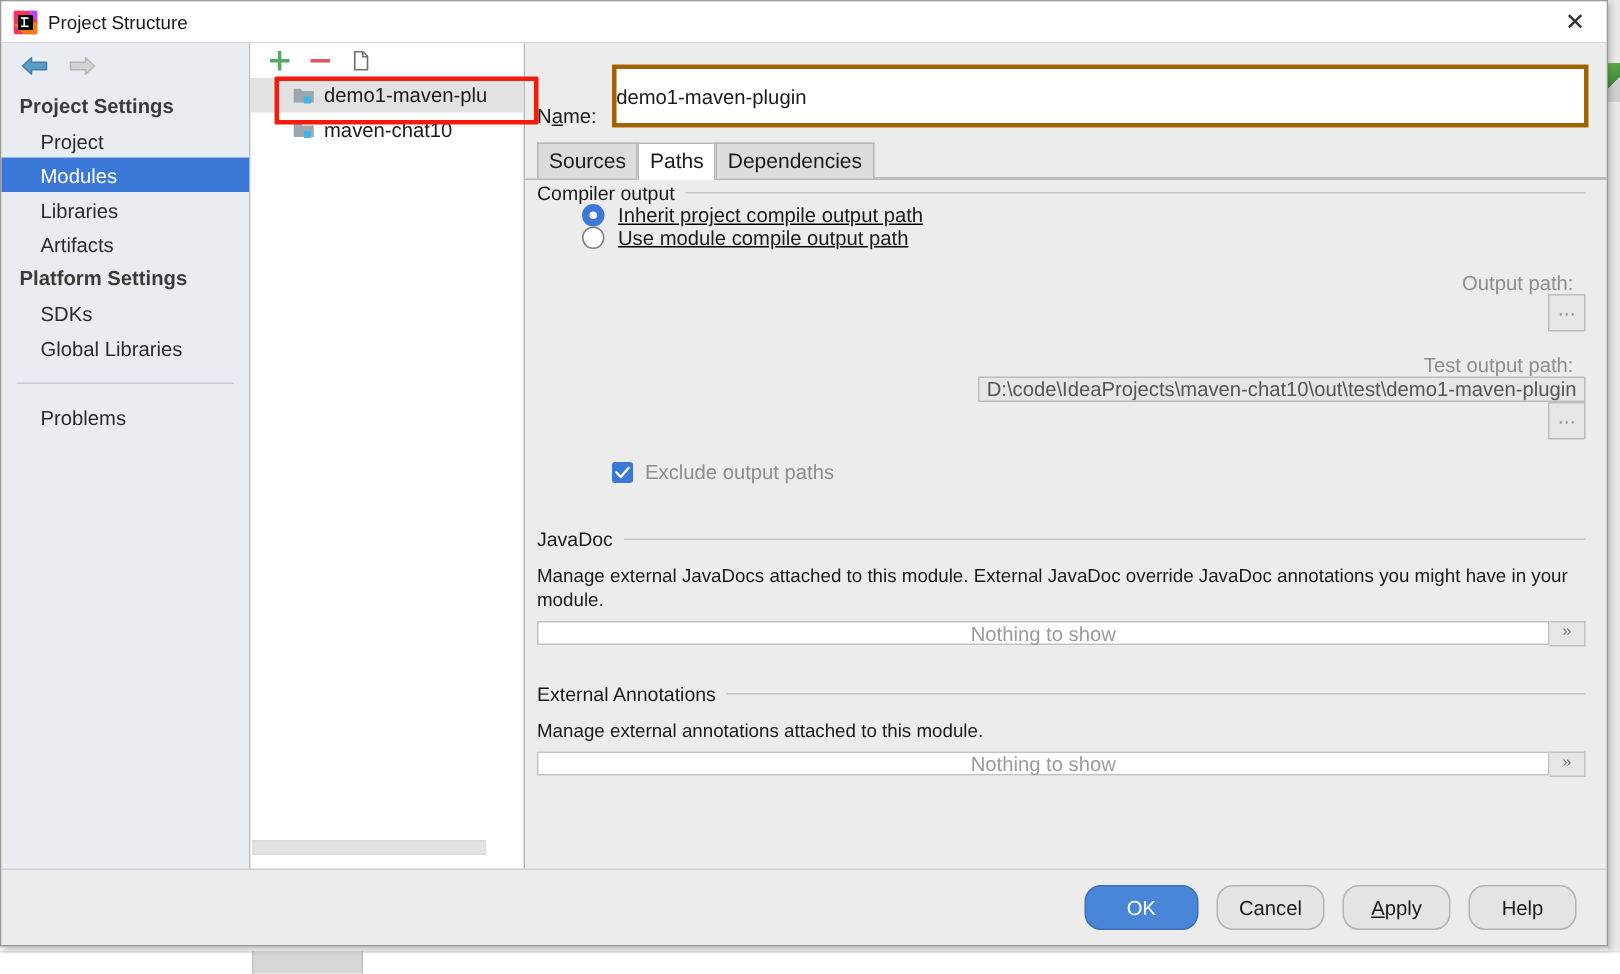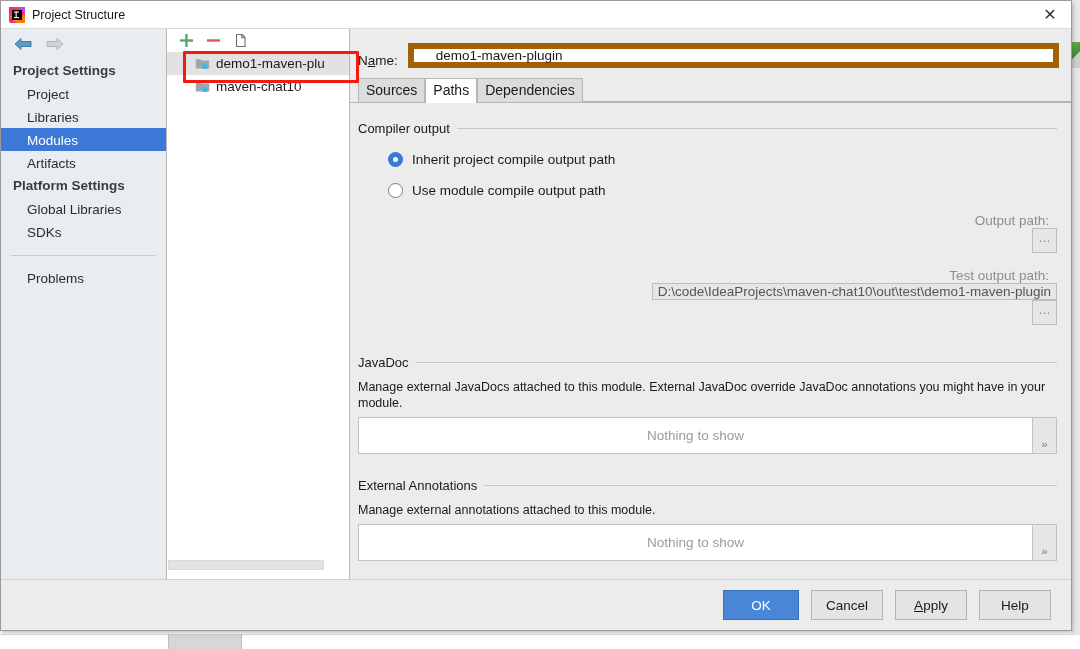"demo1-maven-plugin" #name-input { border: 6px solid #a16207 -> 3px solid #a16207; height: 25px -> 42px; padding: 0 22px -> 0 0 }
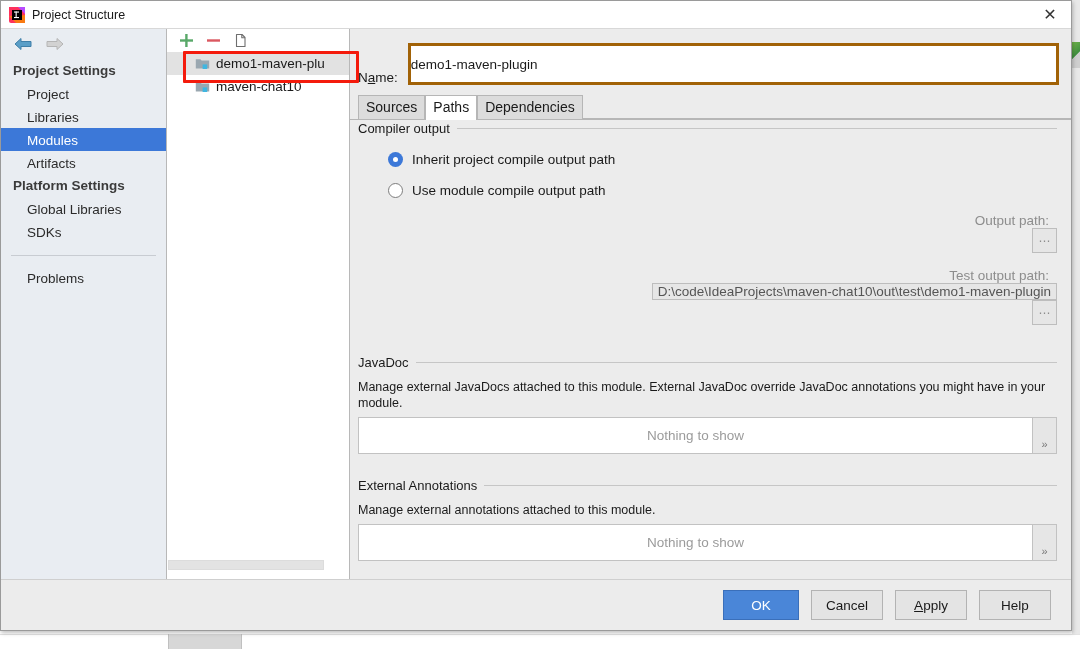"Libraries" div.nav-item { order: before "Modules" -> after "Modules" }
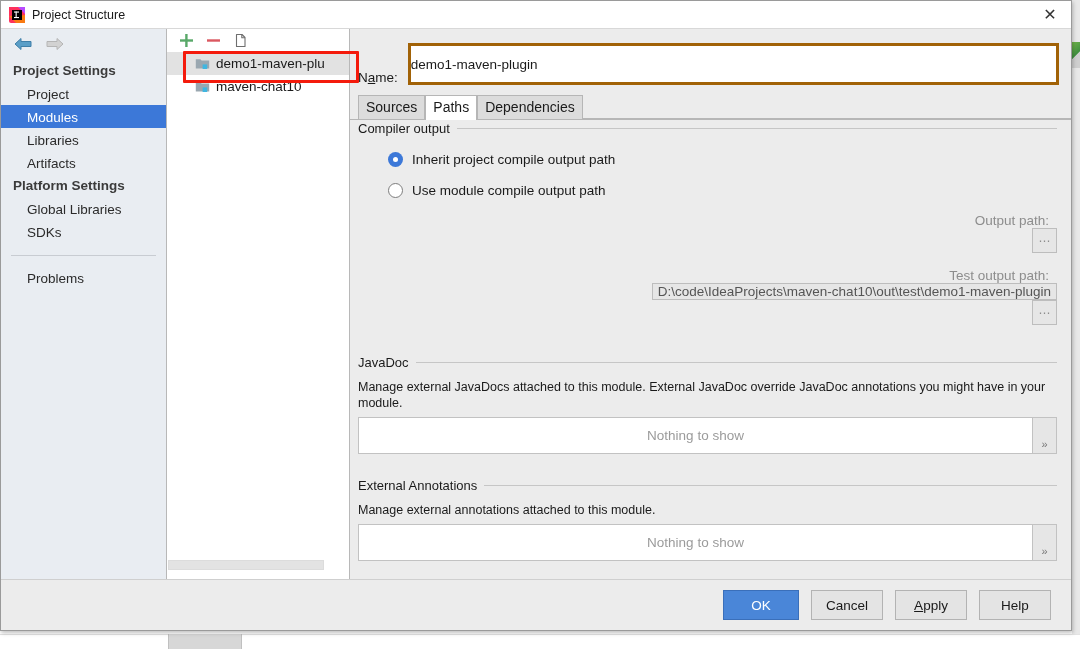"Inherit project compile output path" .radio-row { margin-top: 16px -> none; text-decoration: none -> underline }
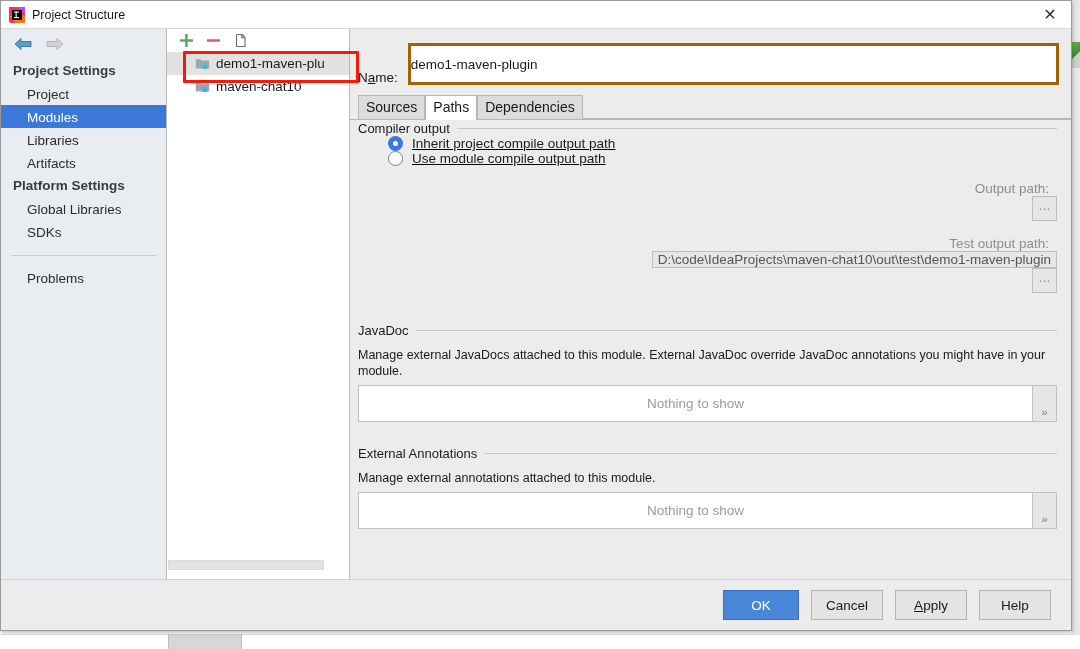"Global Libraries" div.nav-item { order: before "SDKs" -> after "SDKs" }
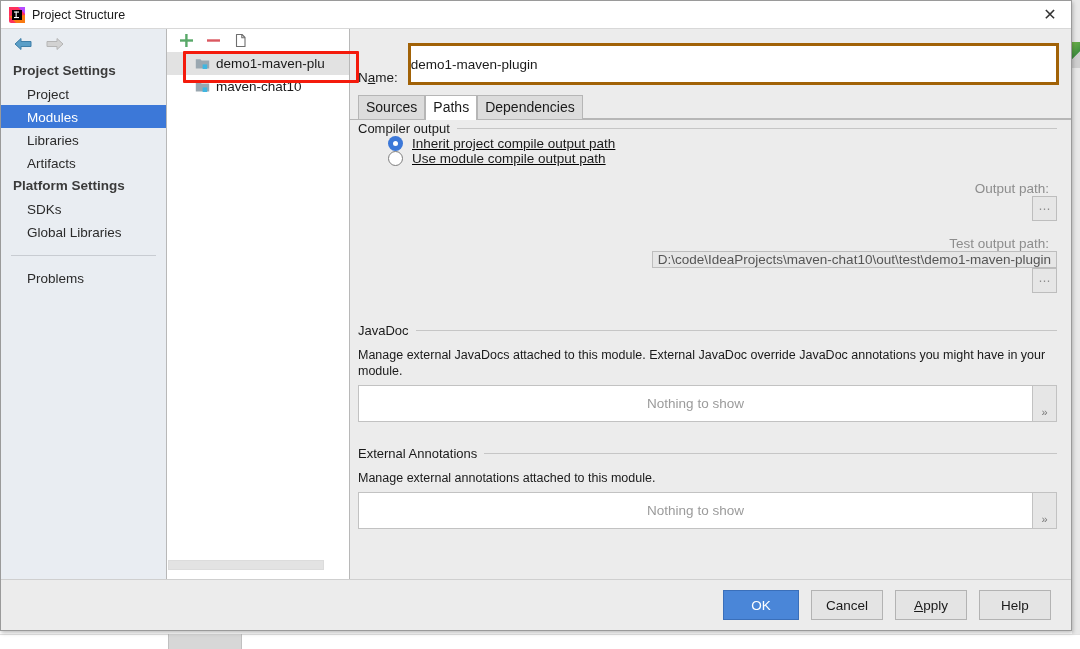"Exclude output paths" div.check-row { html: none -> <div> <span> <svg> <path></path> </svg> </span> <span>Exclude output paths</span> </div> }
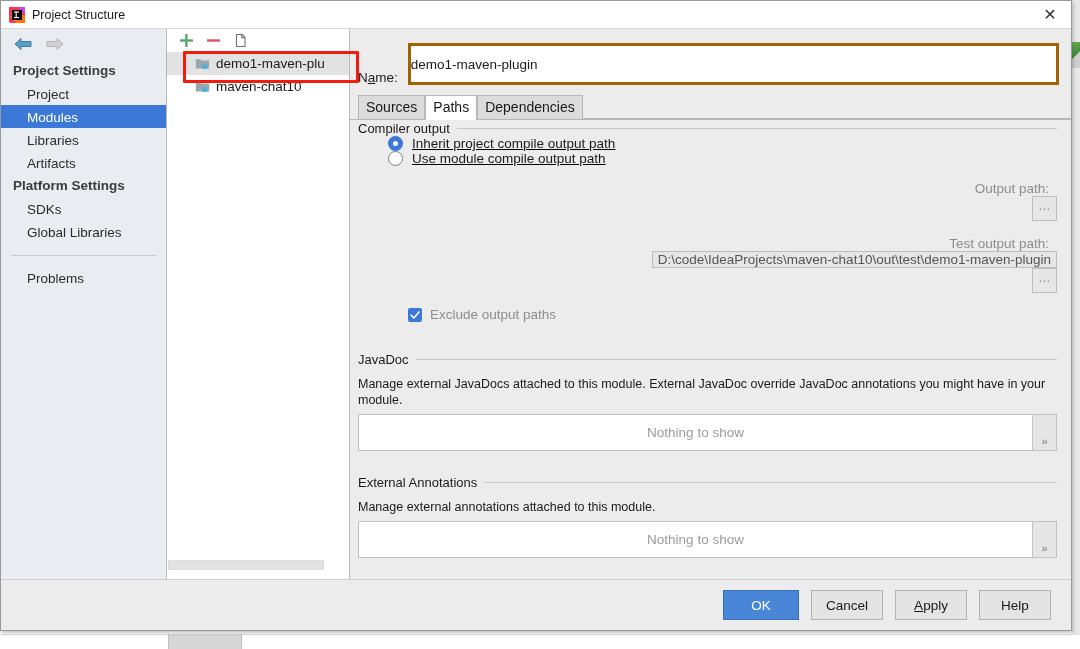"Nothing to show" .listbox { height: 37px -> 16px }
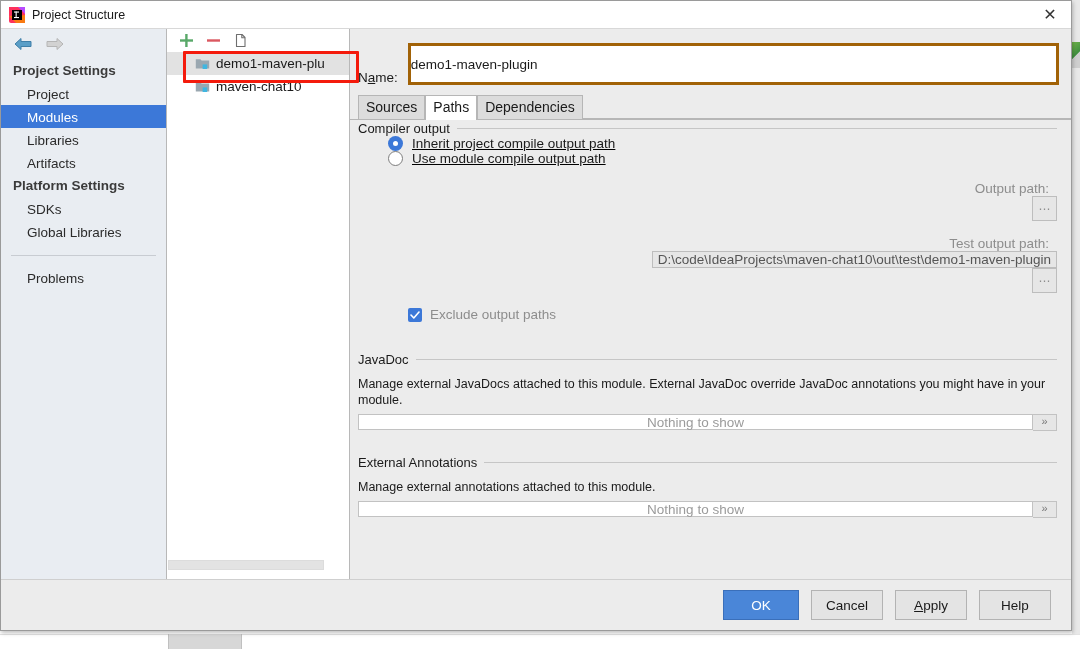"OK" .btn { border-radius: 0 -> 11px }
